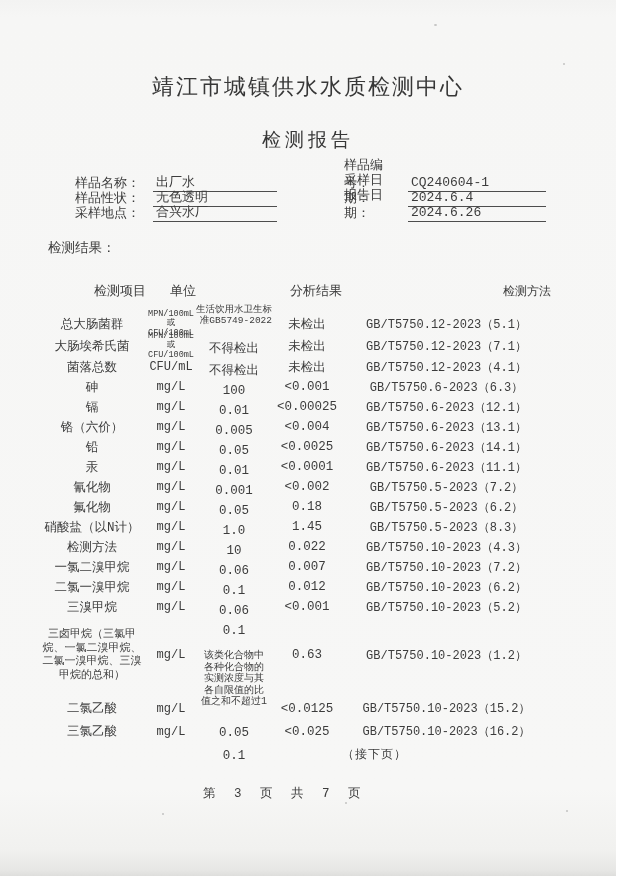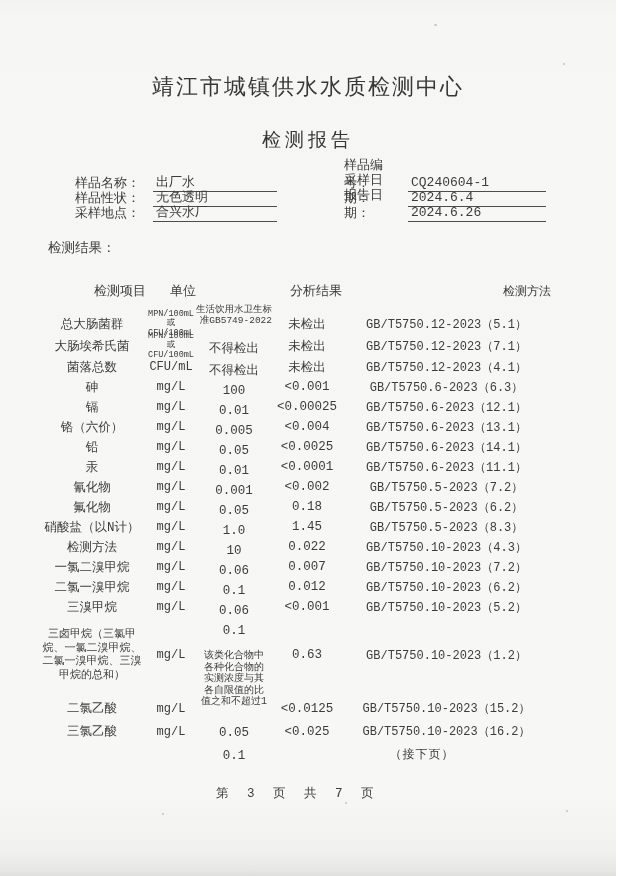"（接下页）" .continued-note { text-align: center -> left }
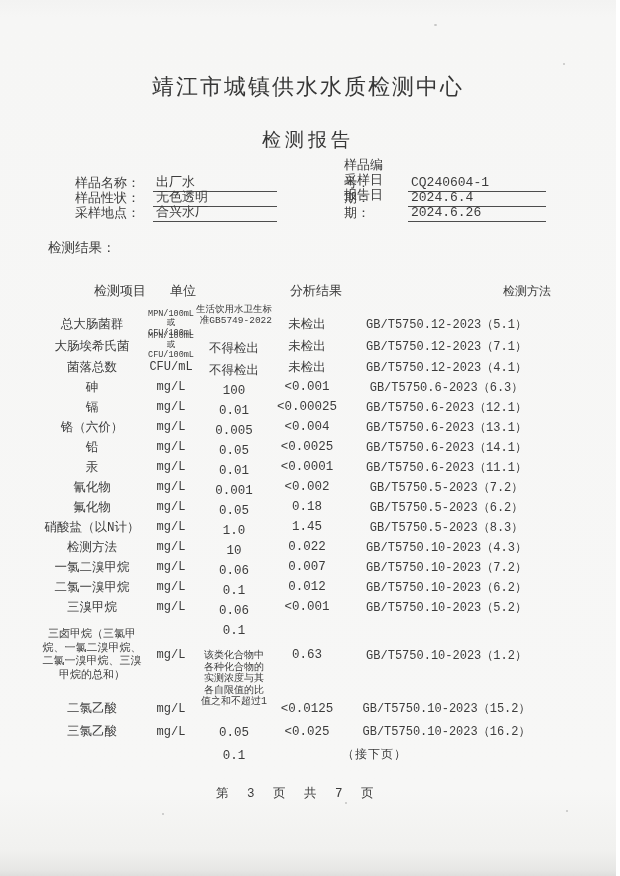"第 3 页 共 7" .page-num { left: 216px -> 203px }
